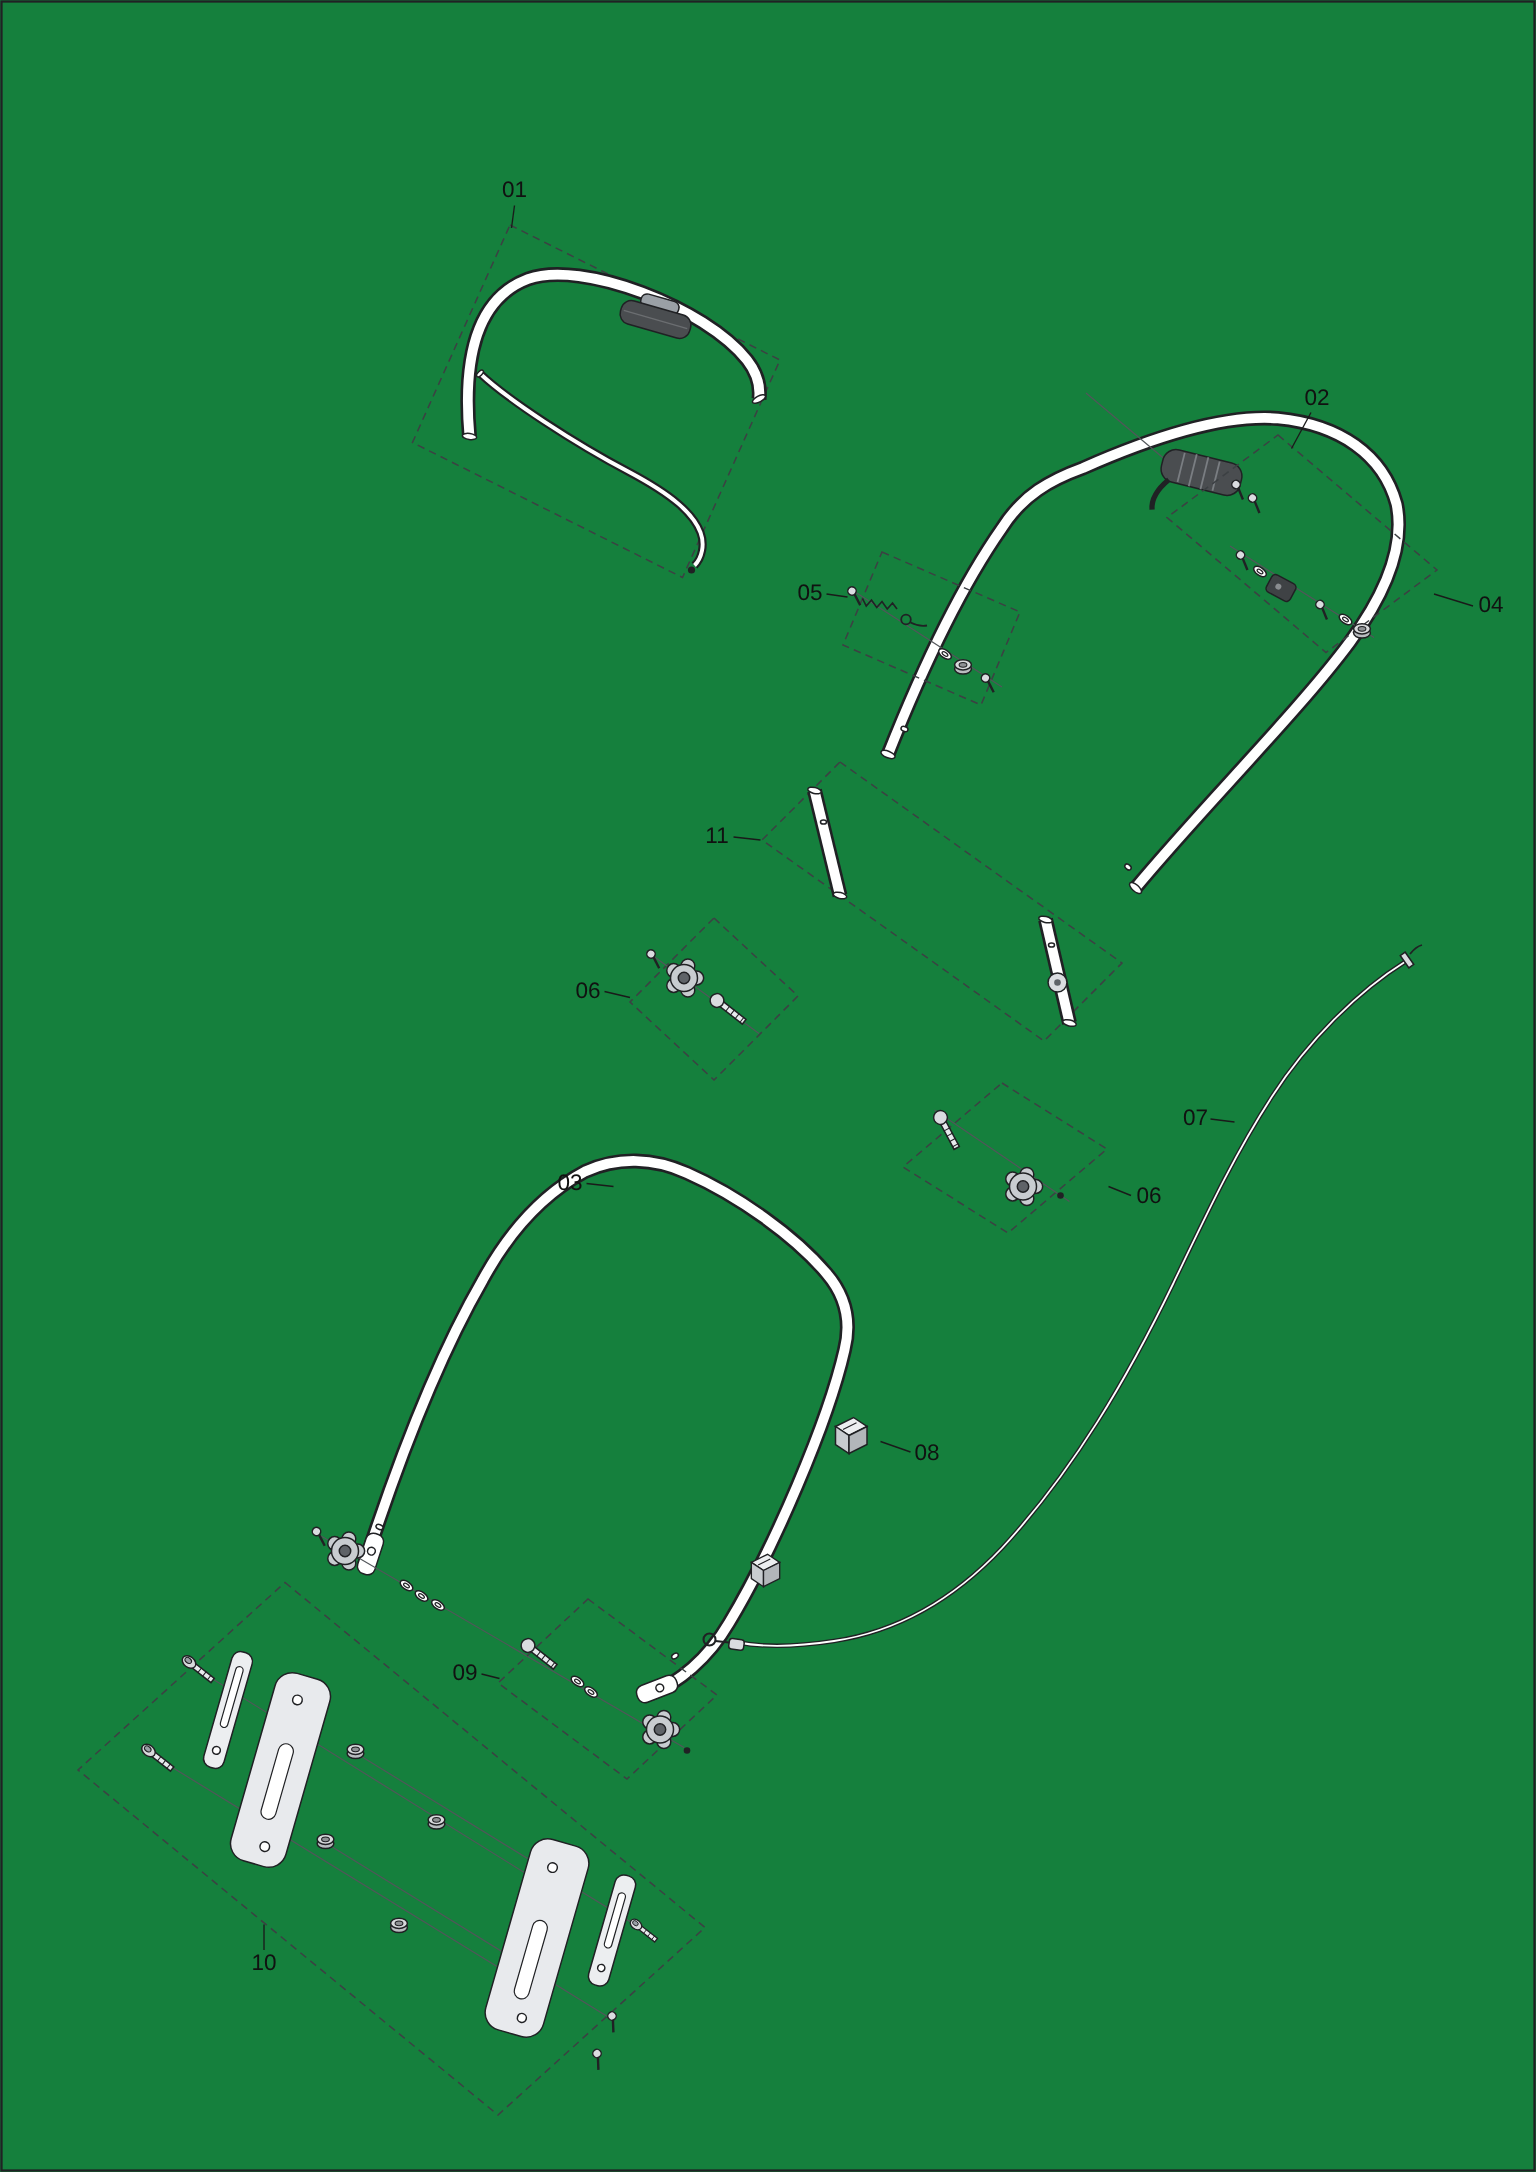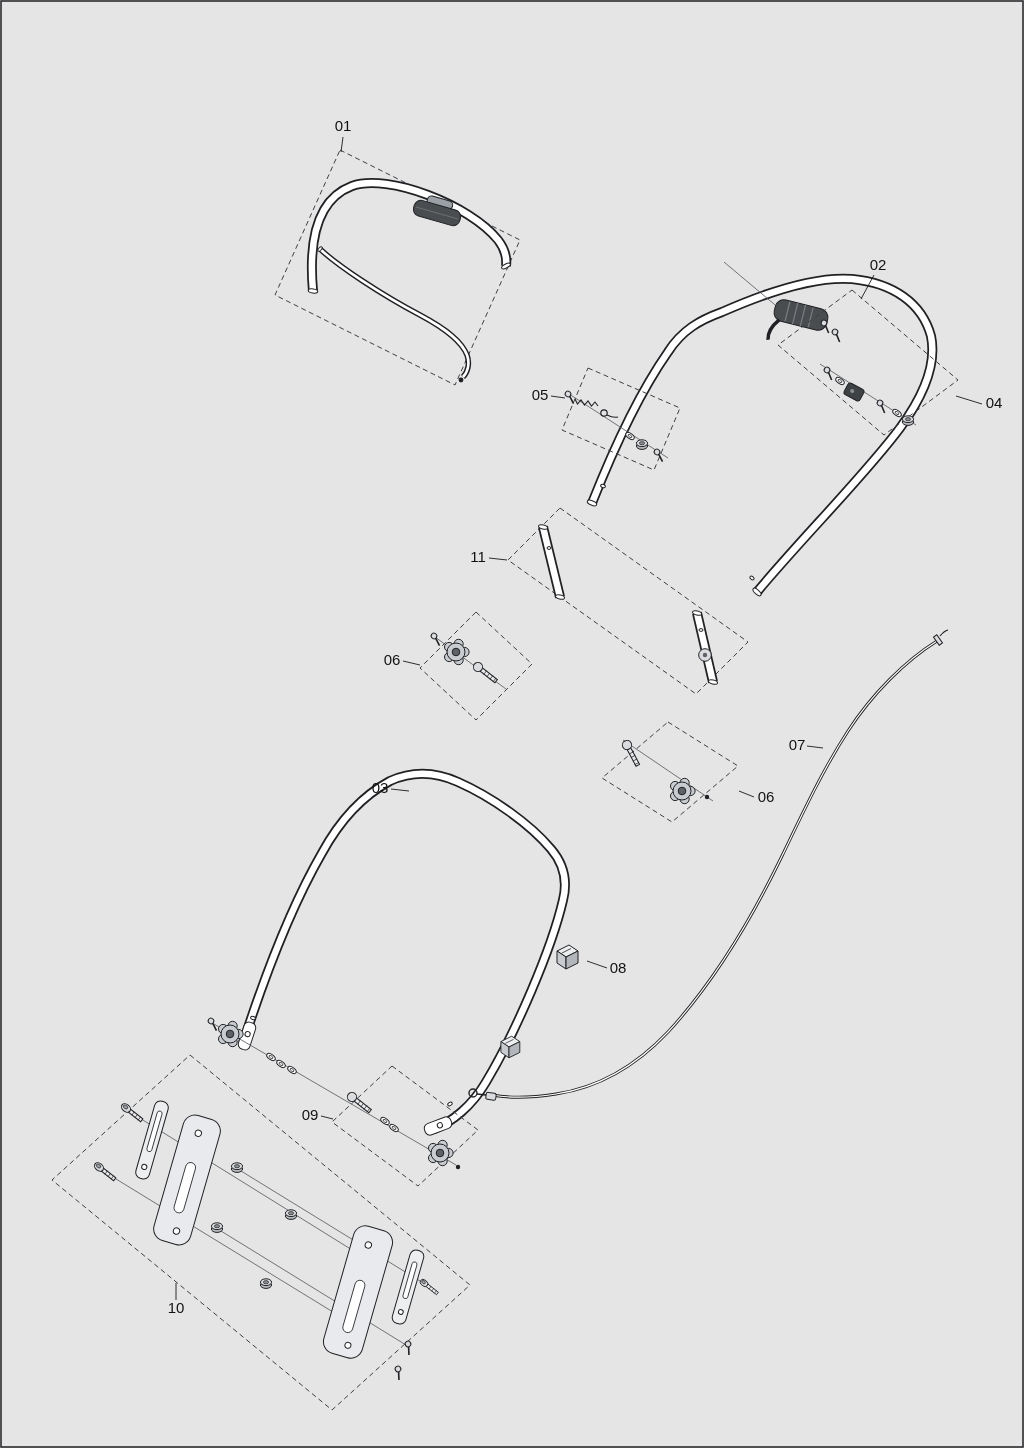"01" .page { background: #e5e5e5 -> #15803d }
